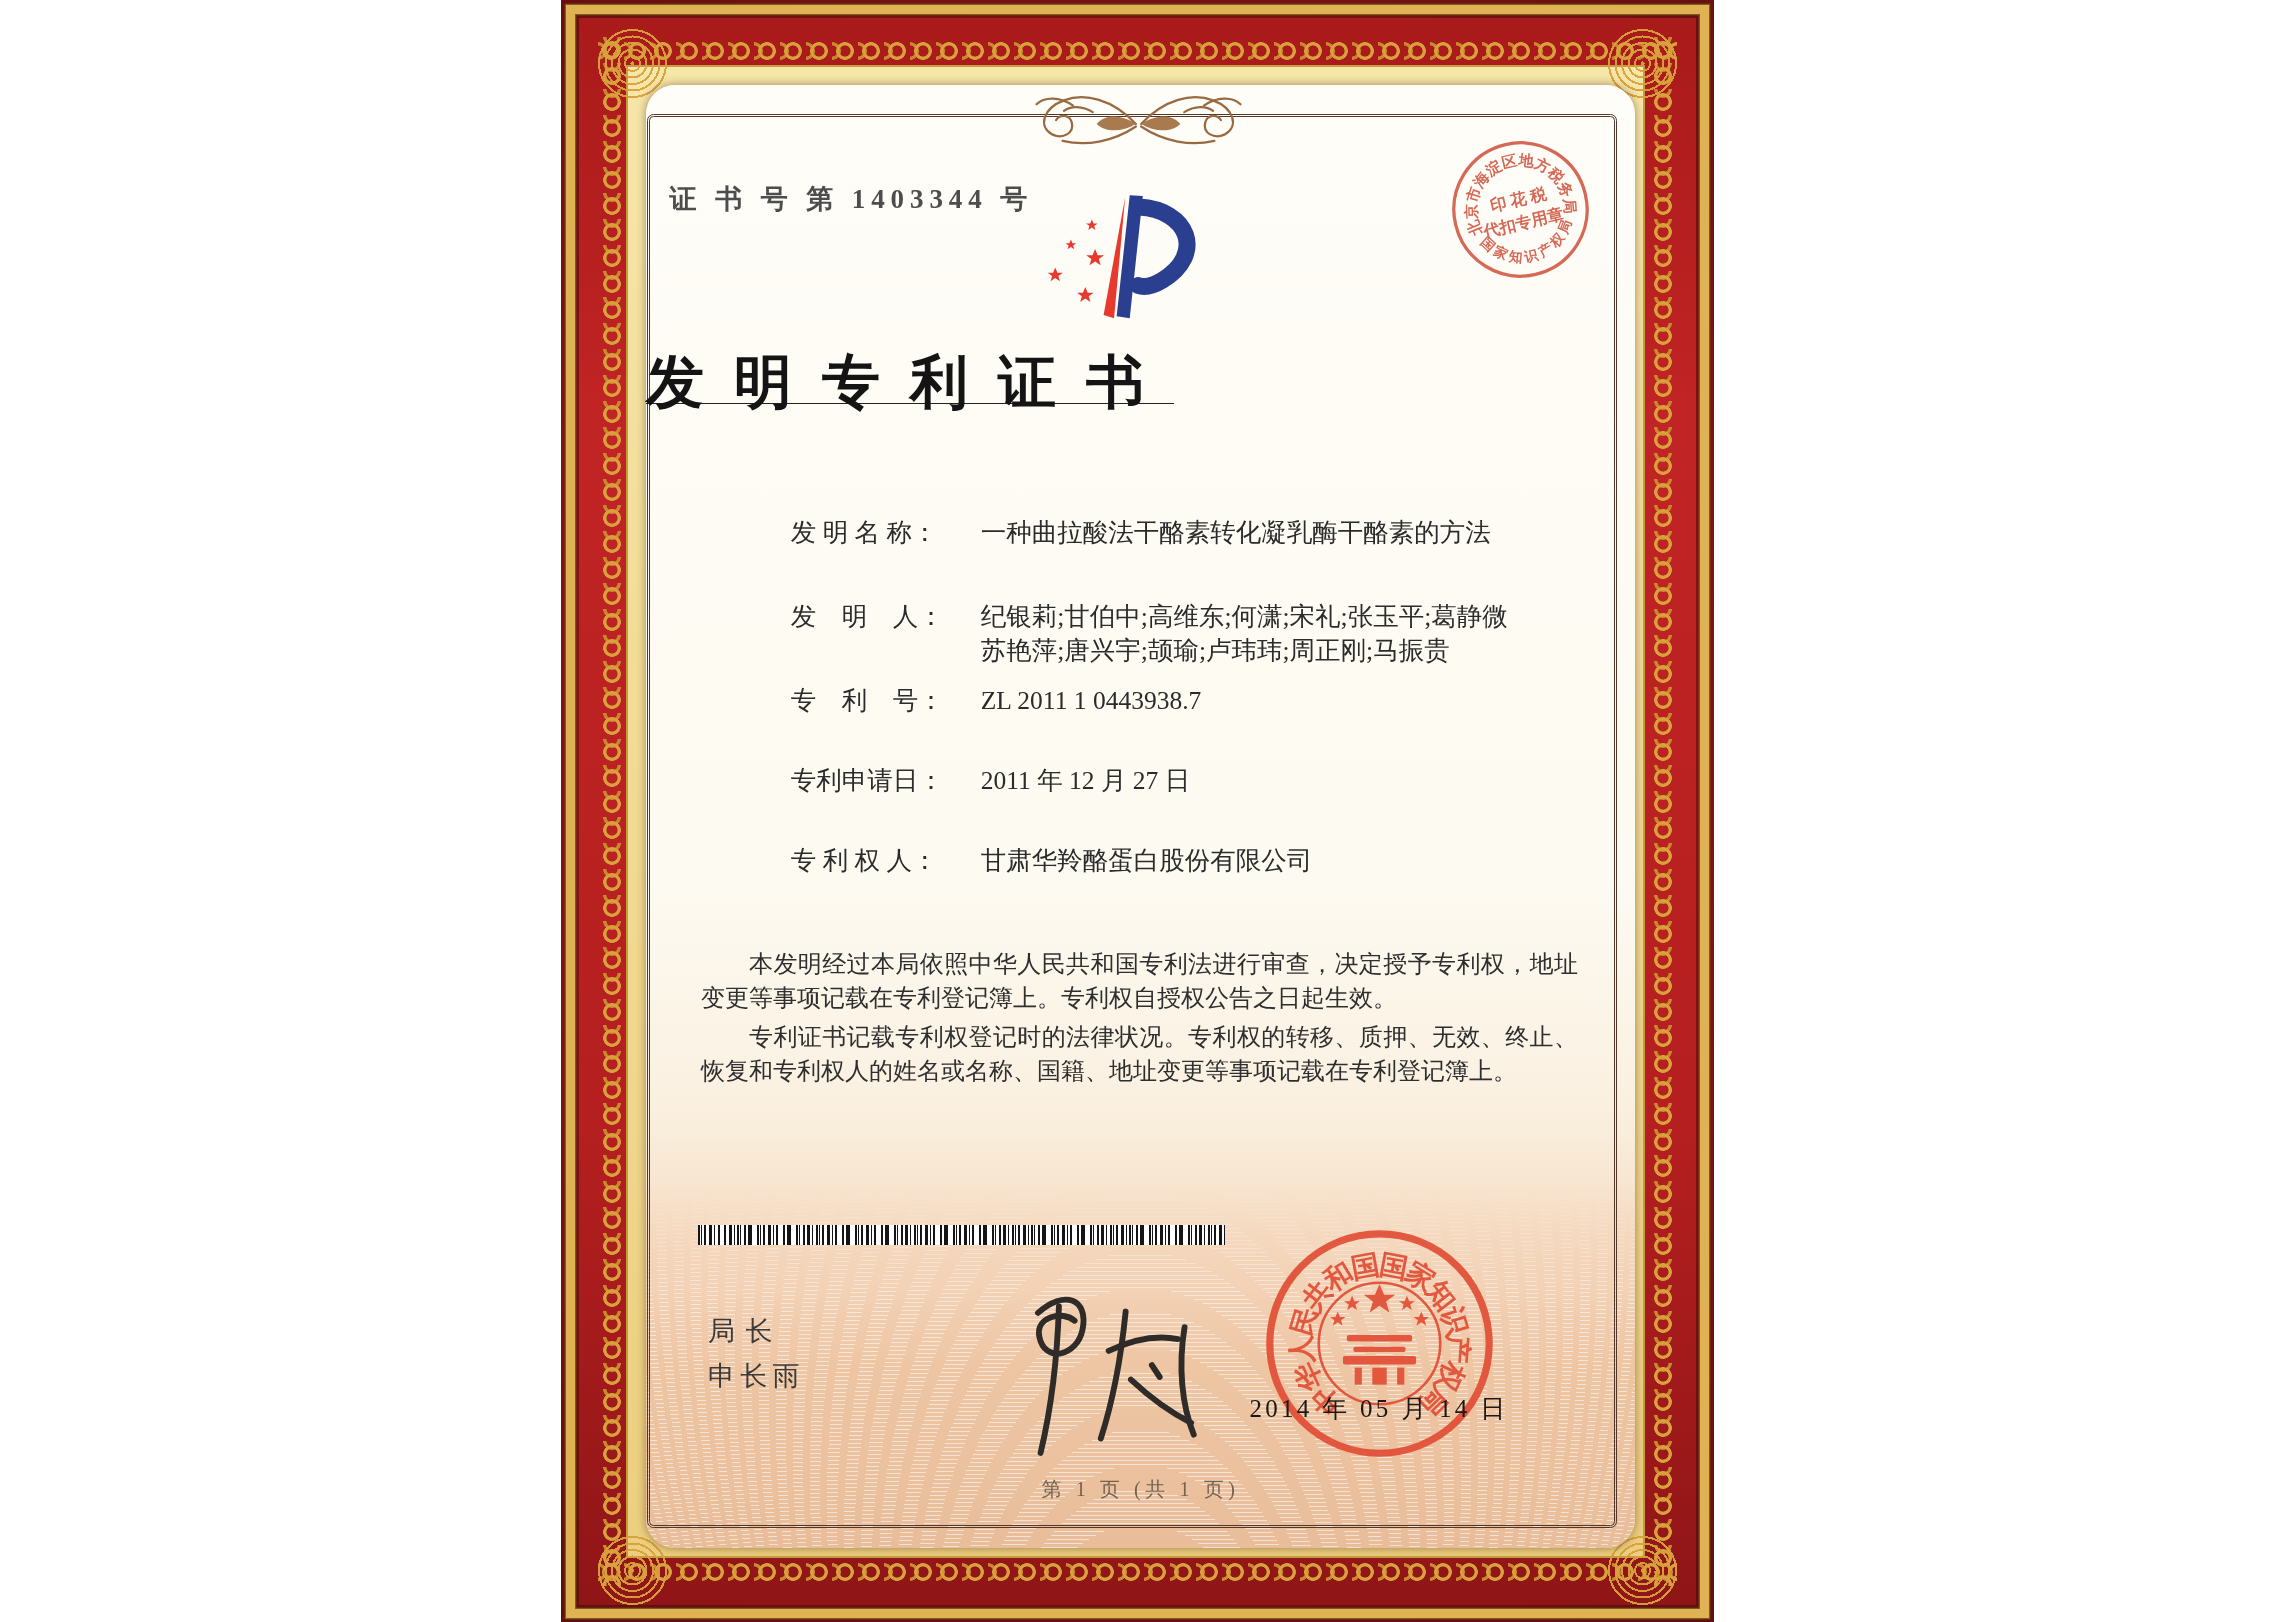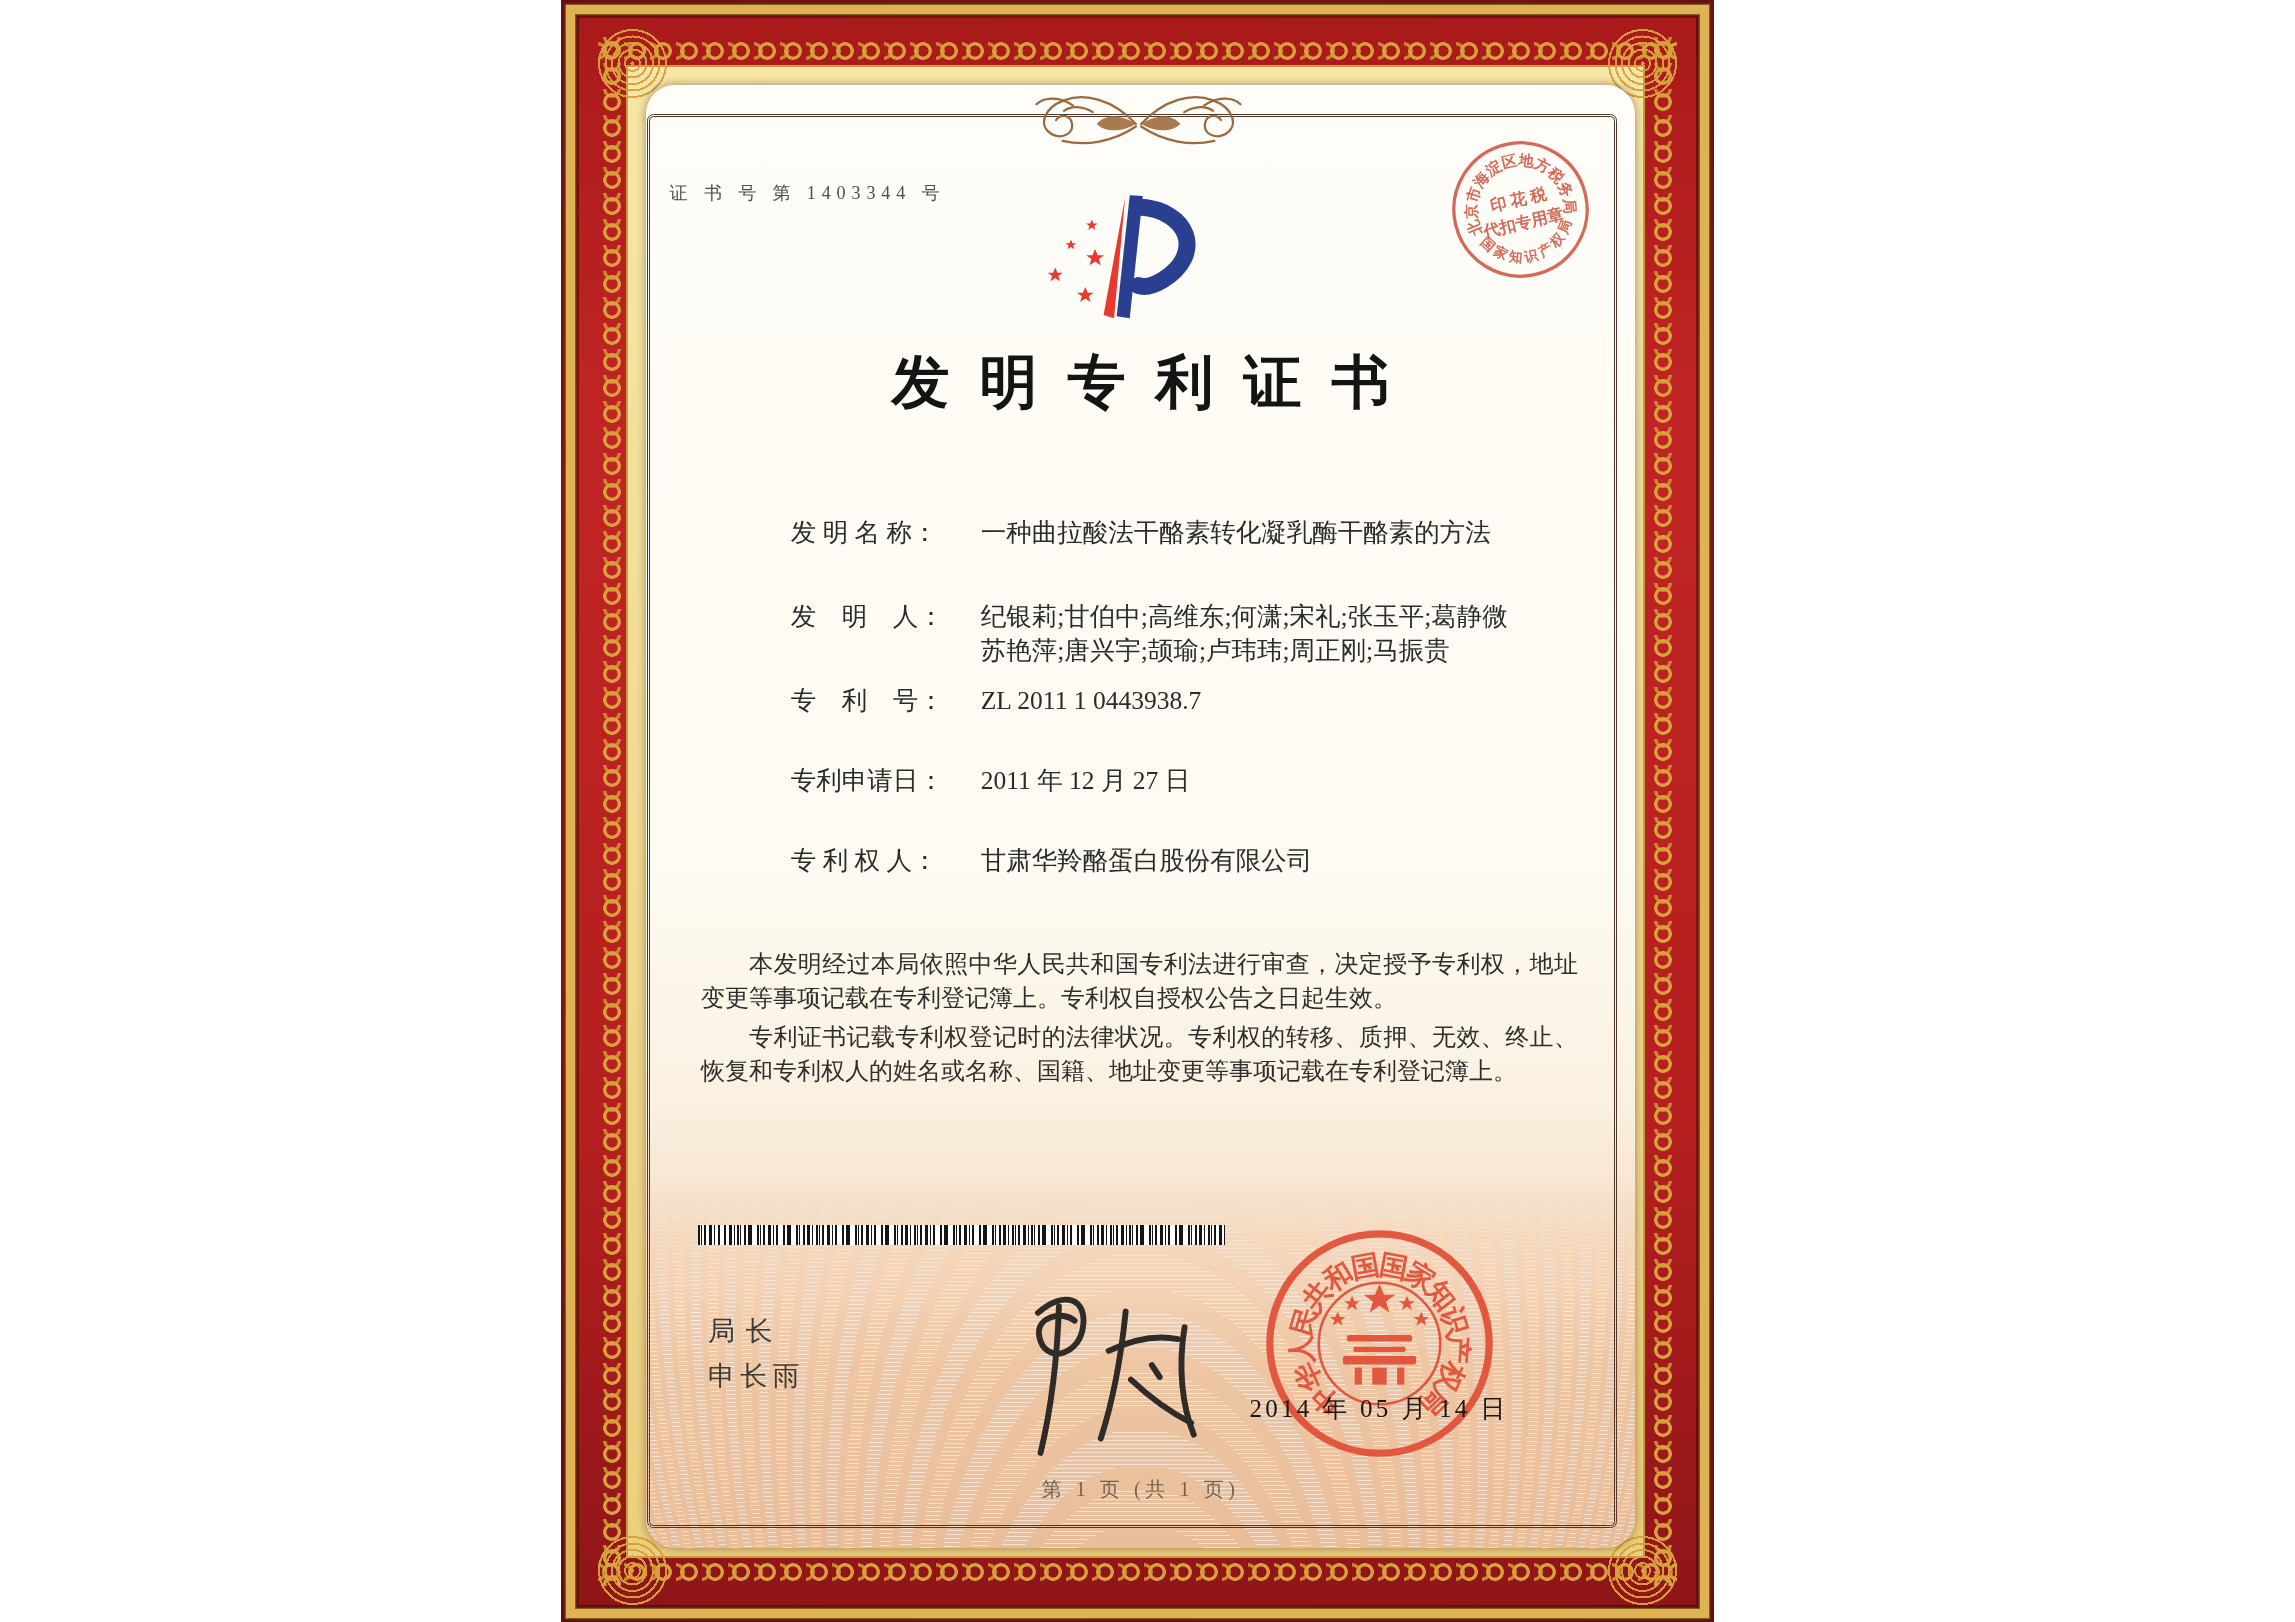"证 书 号 第 1403344" .cert-no { font-size: 18px -> 27px; font-weight: none -> bold }
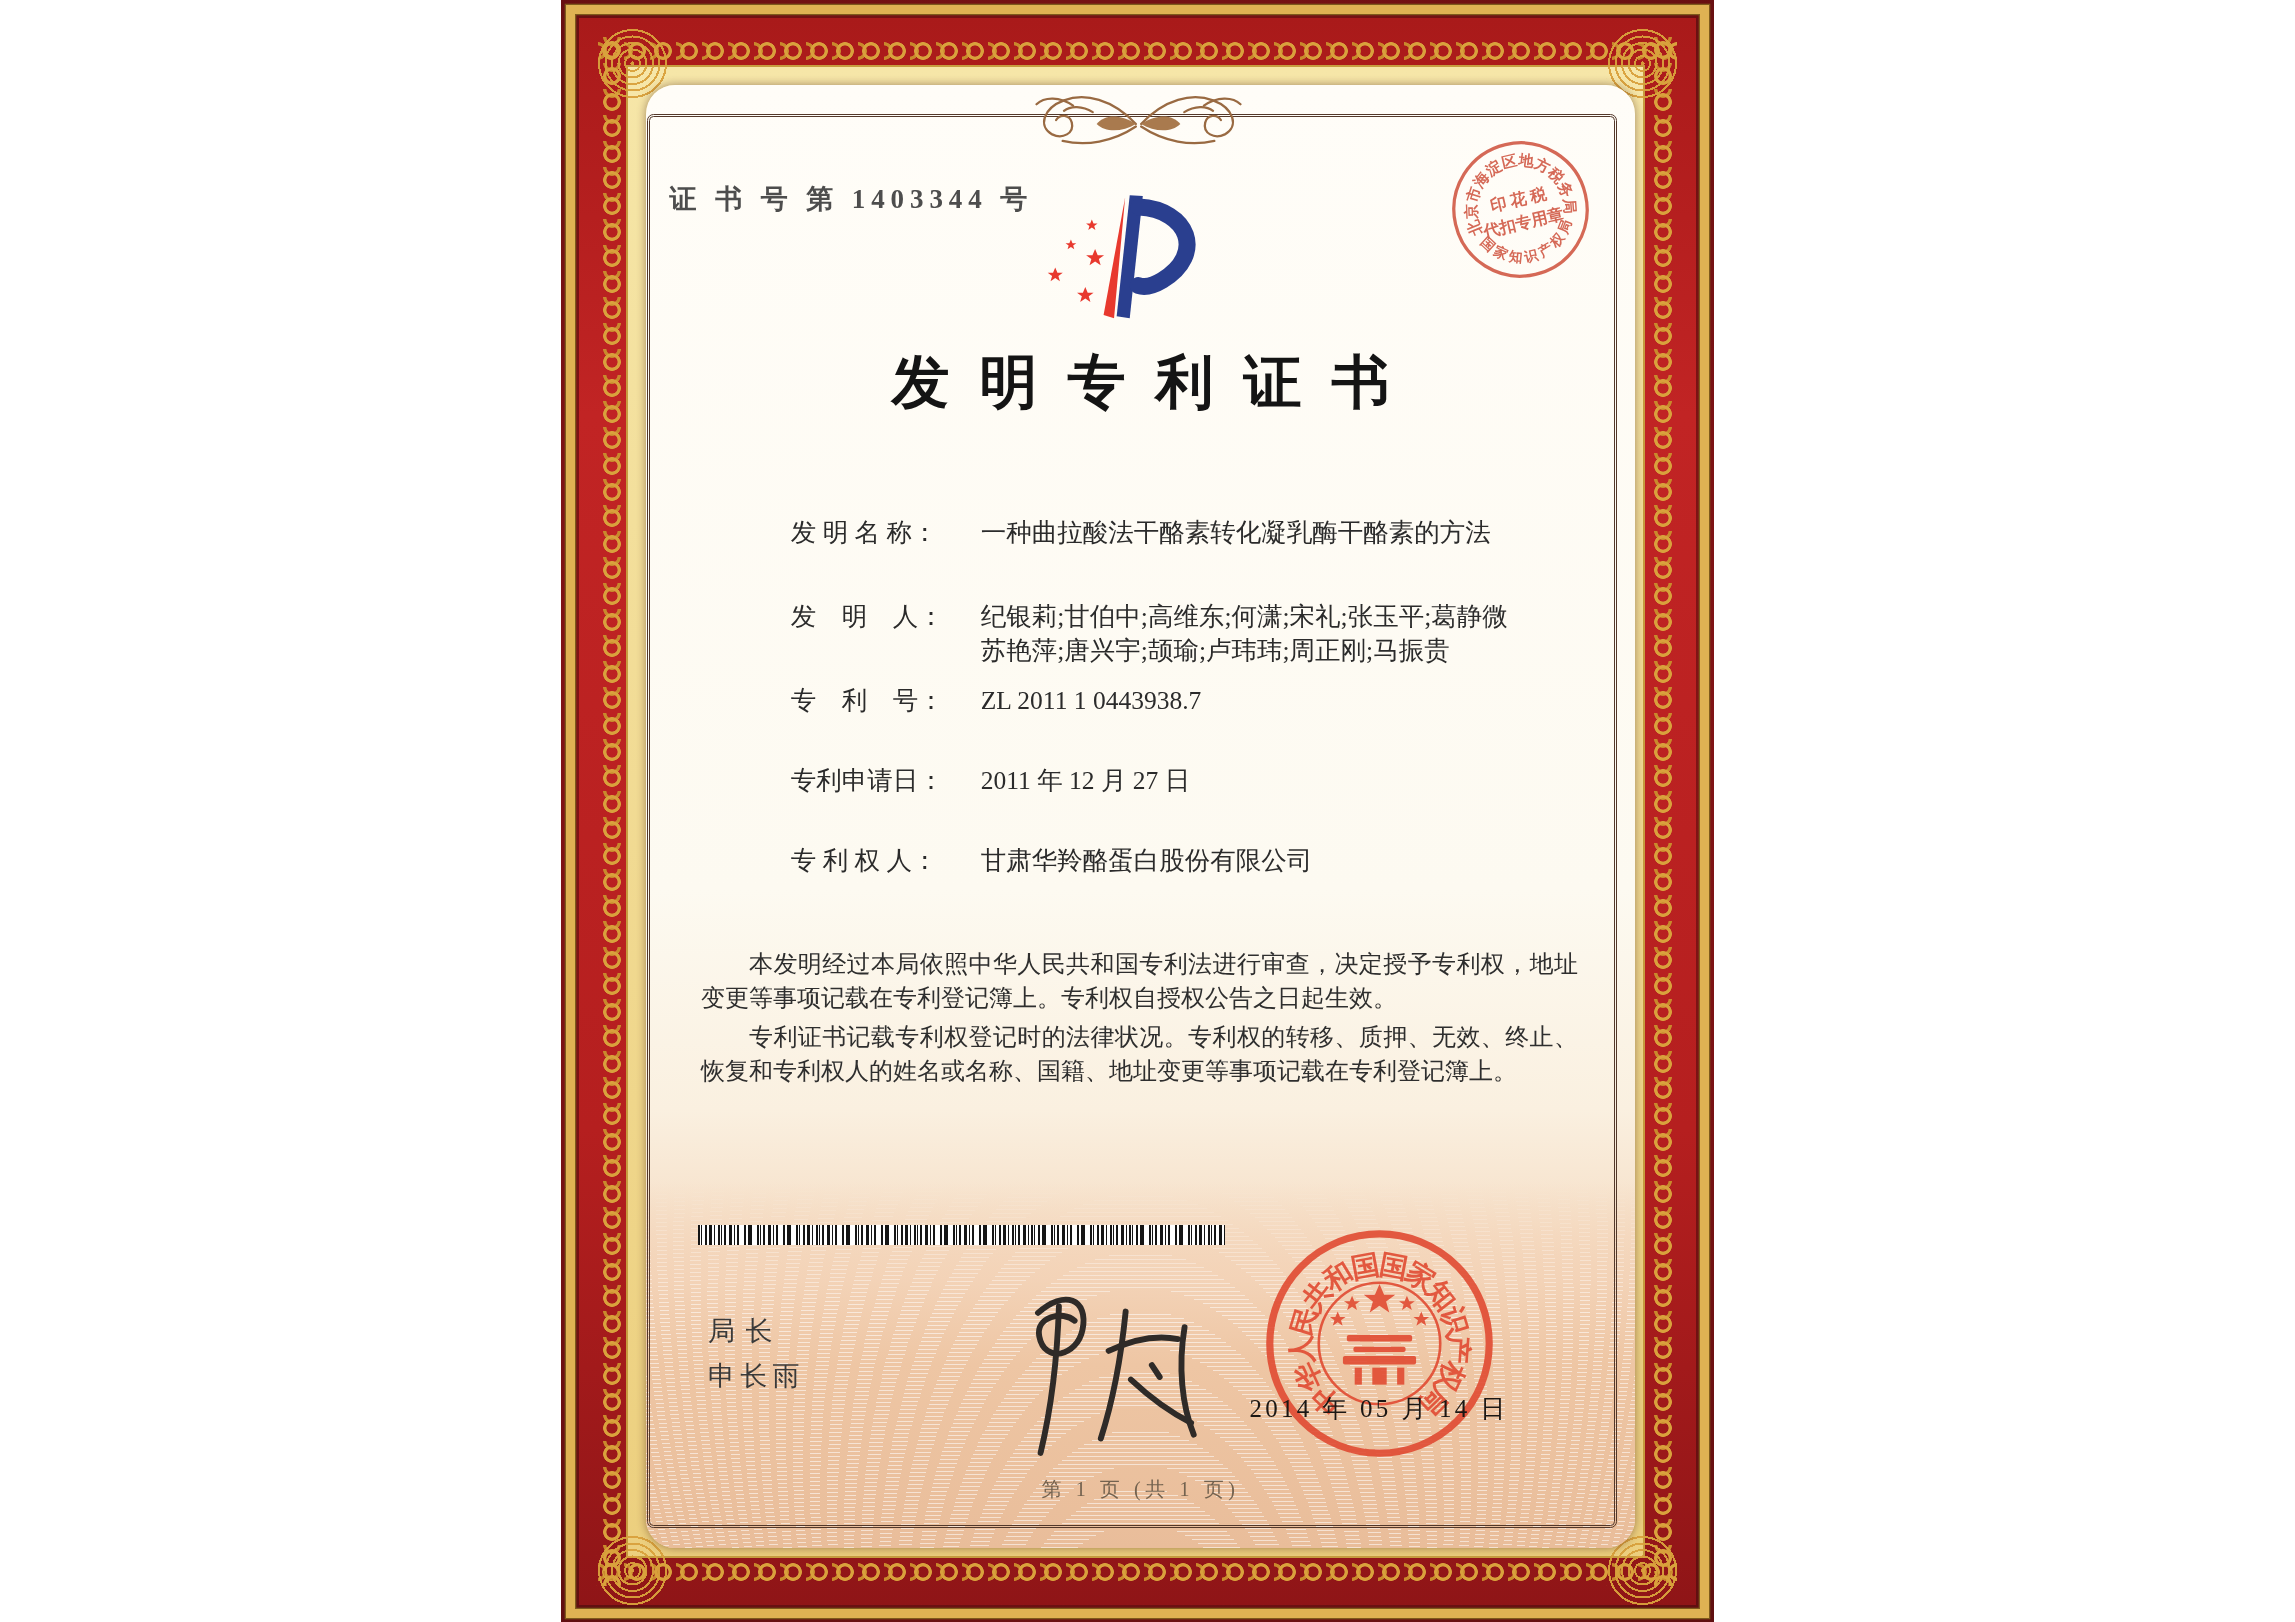"发明专利证书" .title { text-align: center -> none; text-decoration: none -> underline }
